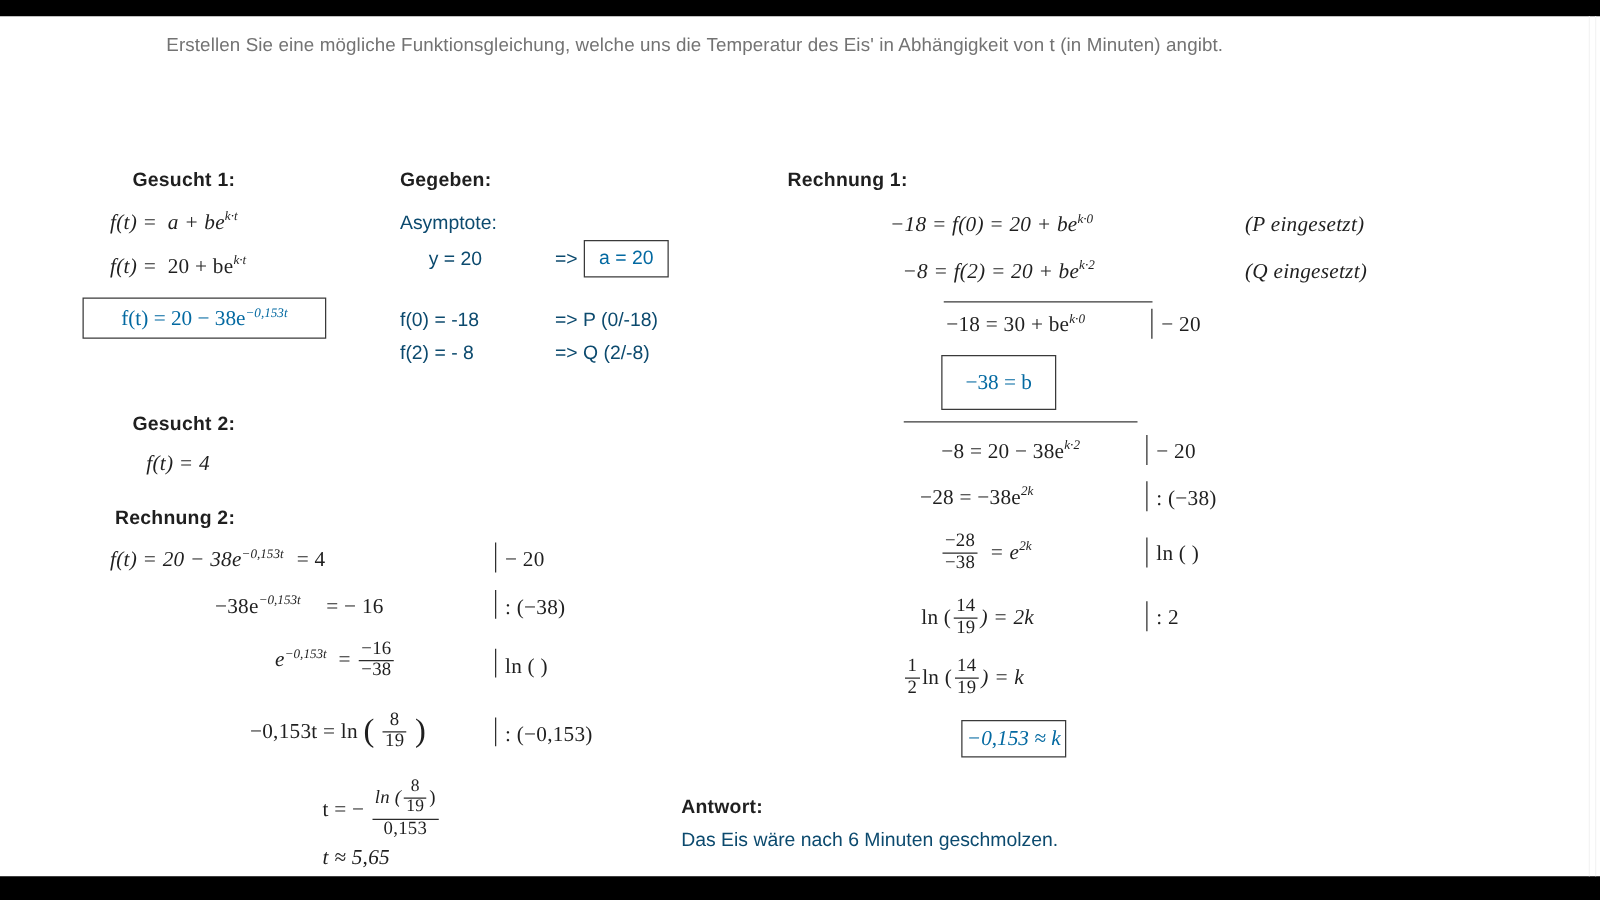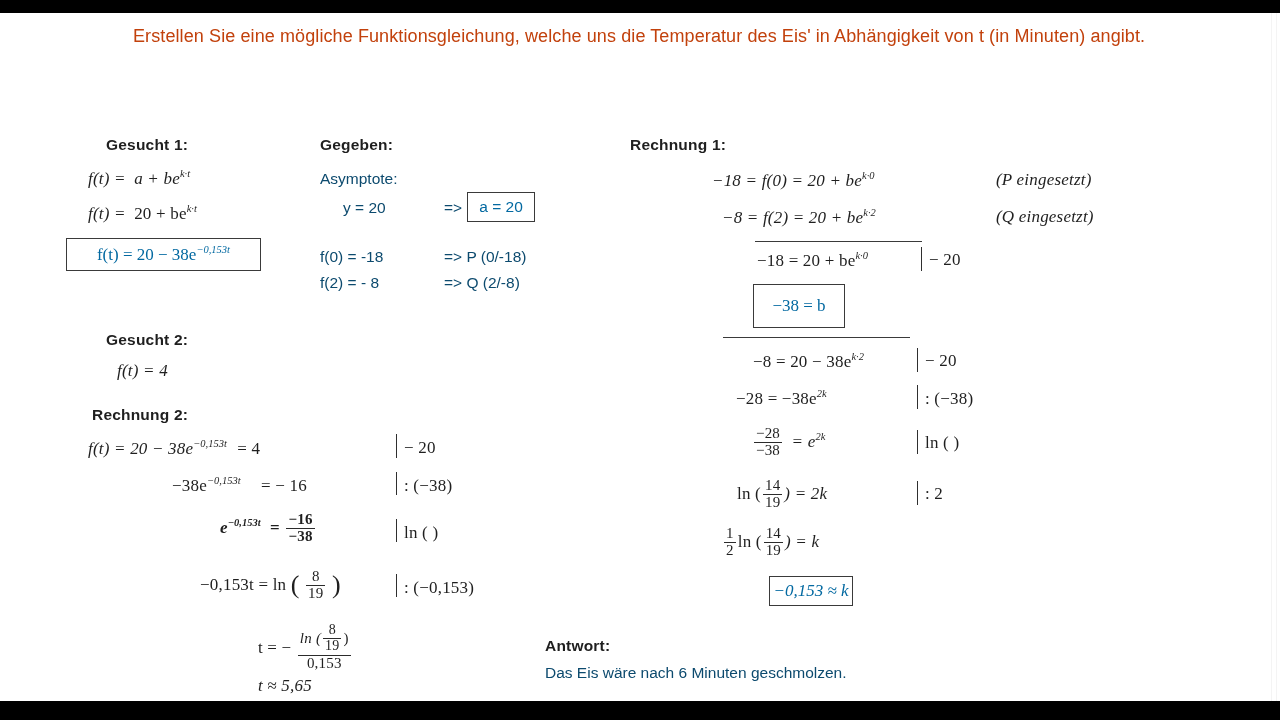"Erstellen Sie eine mögliche" .prompt { color: #c2410c -> #737373; font-size: 18px -> 15px }
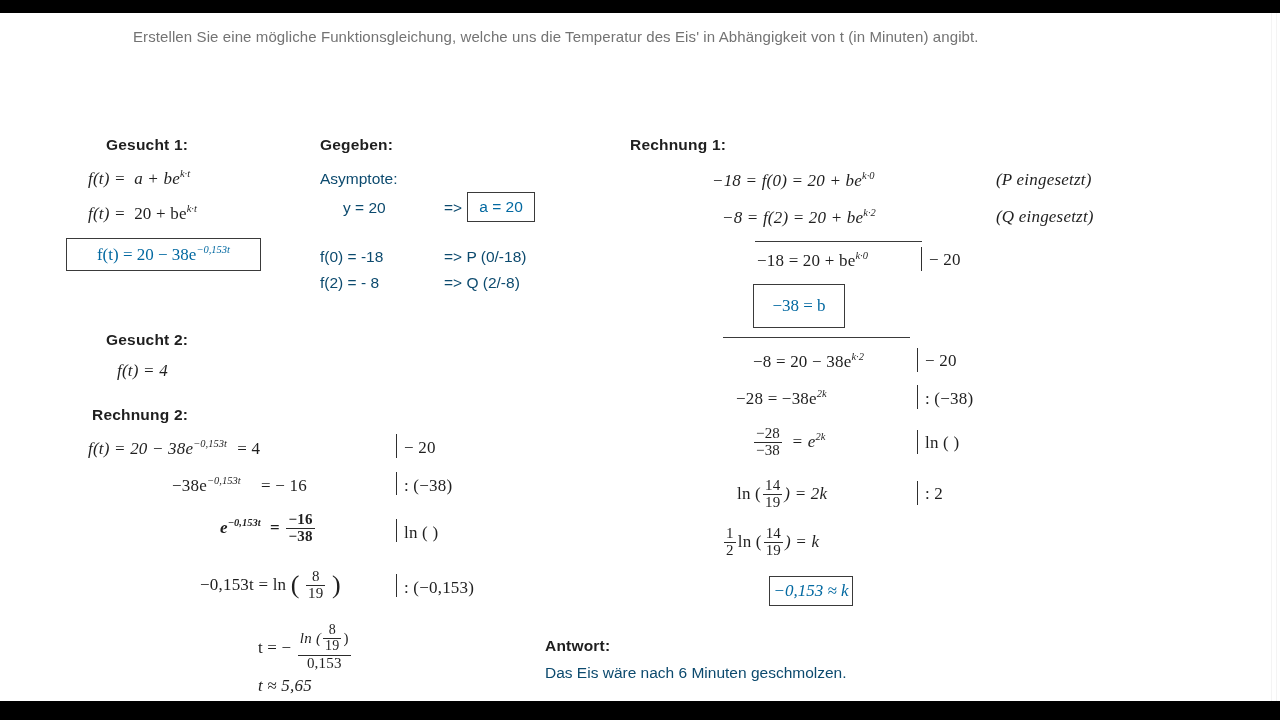"−18 = 20 + be" span { text: 20 -> 30 }
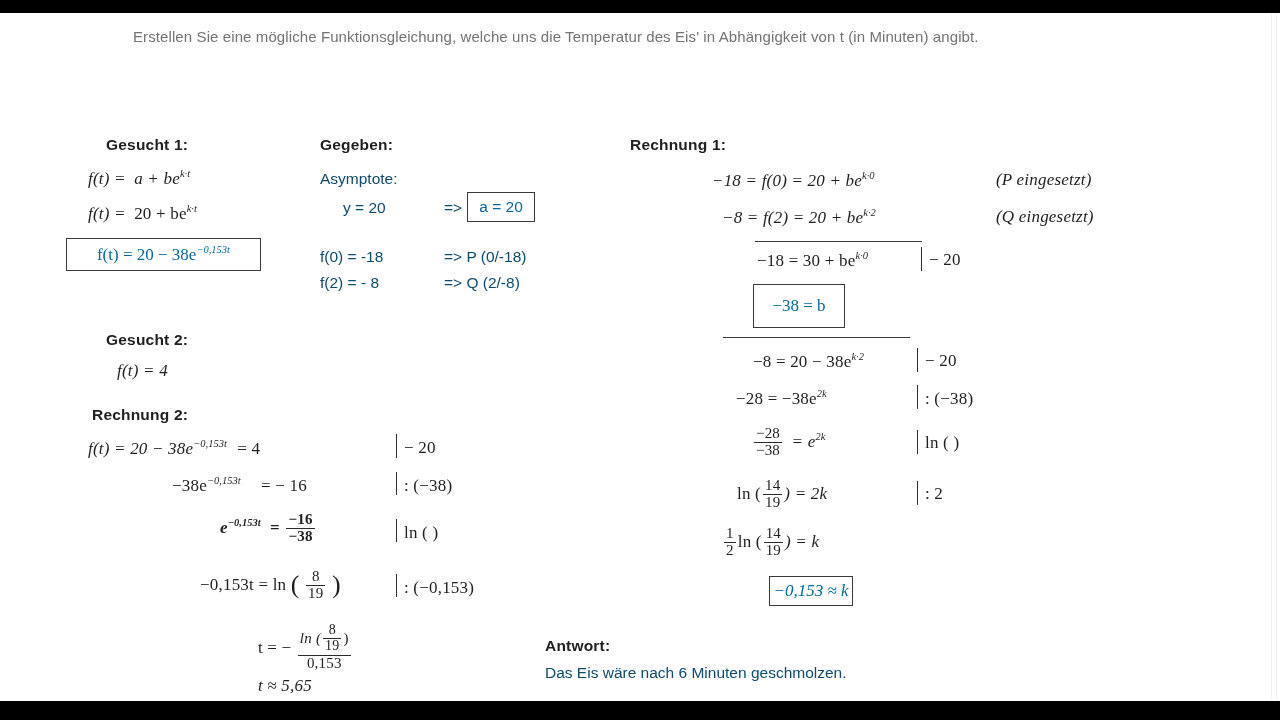"e−0,153t =" div.math { font-weight: bold -> none }
